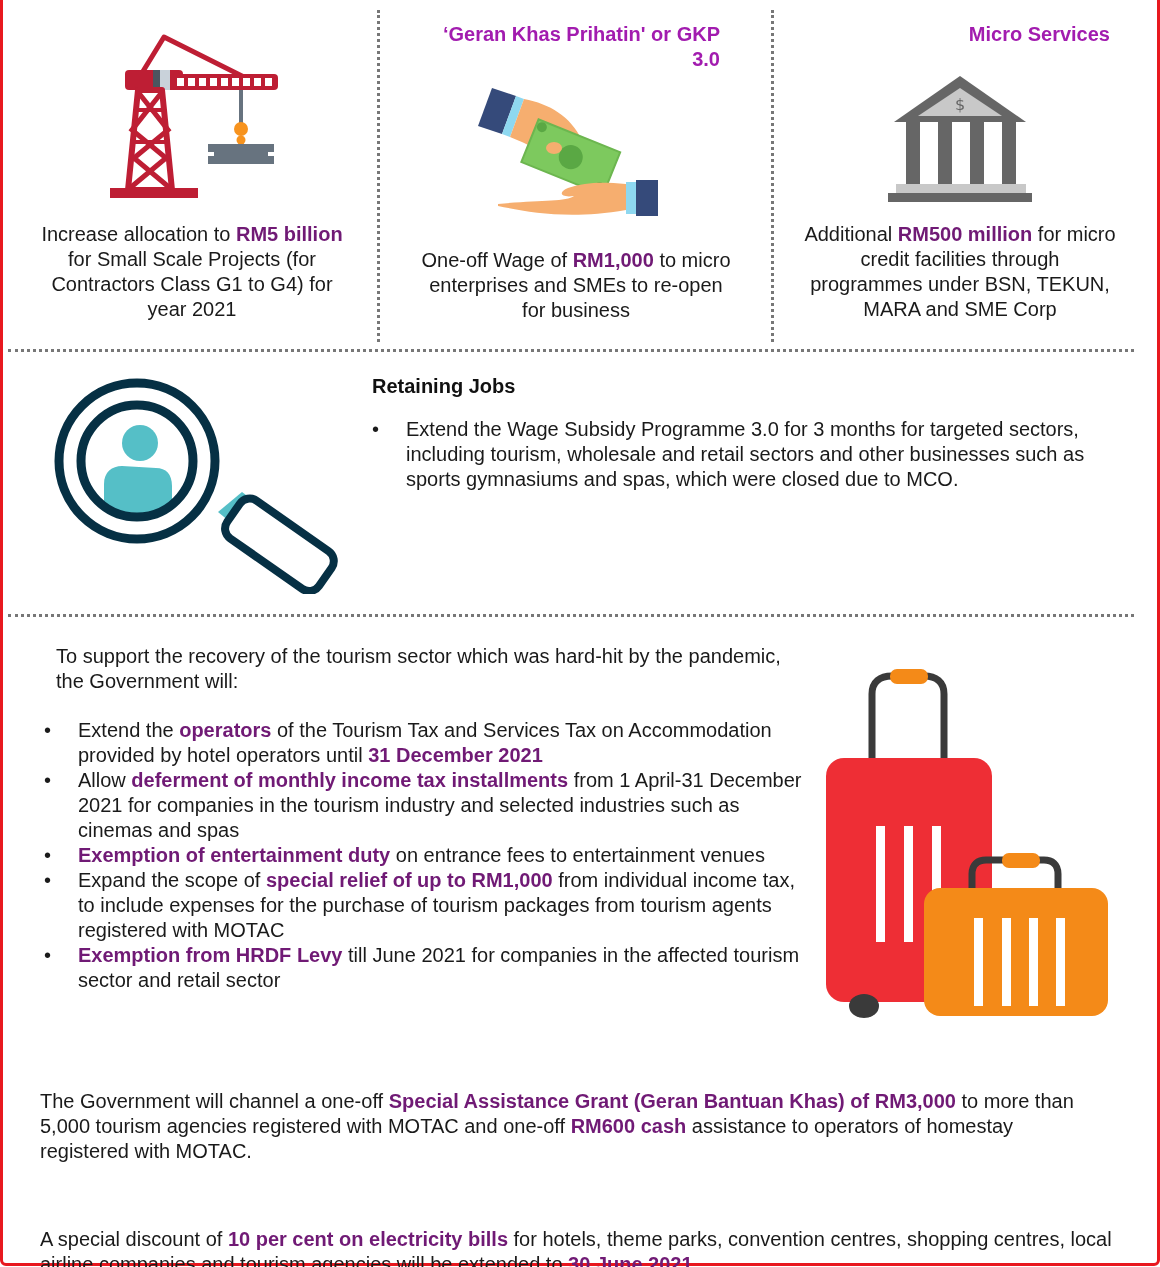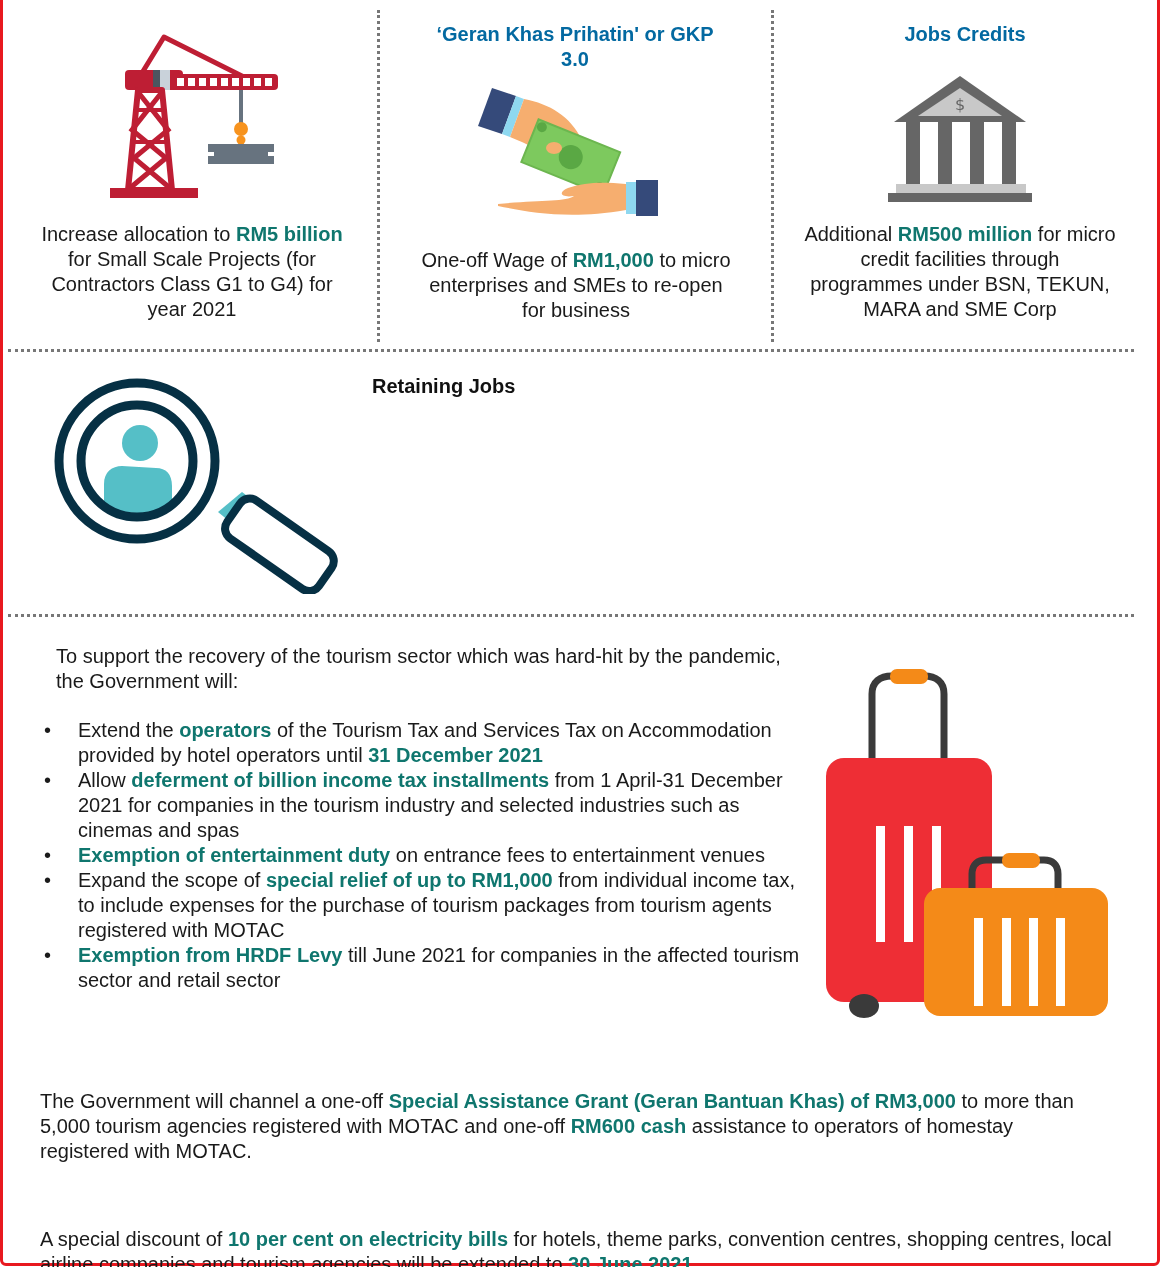"‘Geran Khas Prihatin' or GKP" .col-title { color: #0369a1 -> #a21caf; text-align: center -> right }
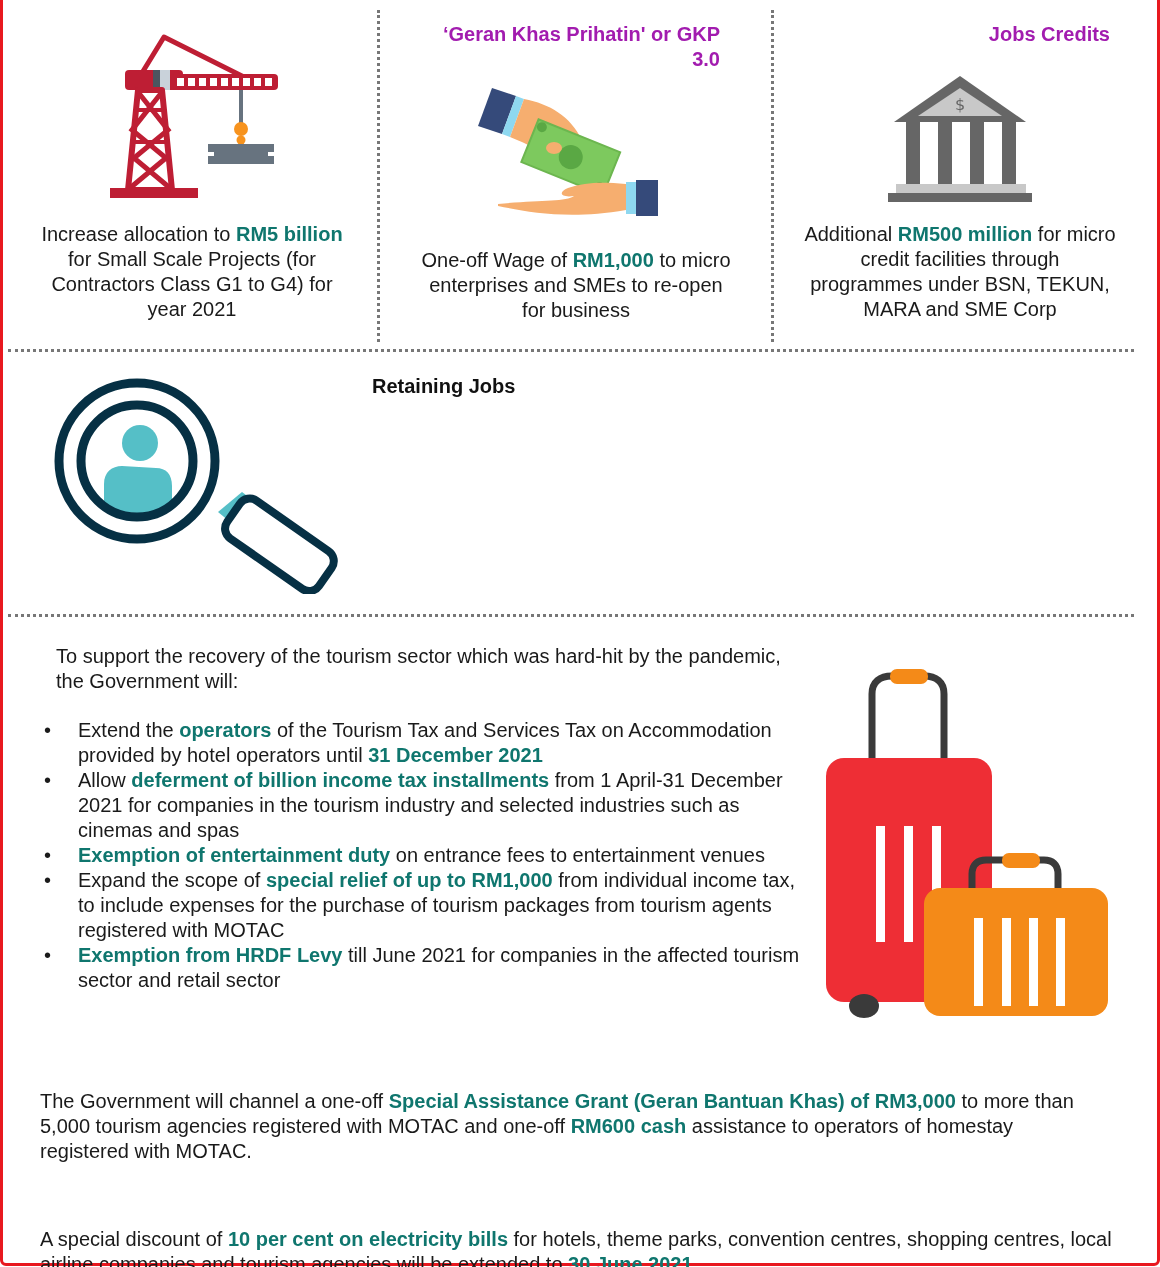"Jobs Credits" h2.col-title { text: Jobs Credits -> Micro Services }
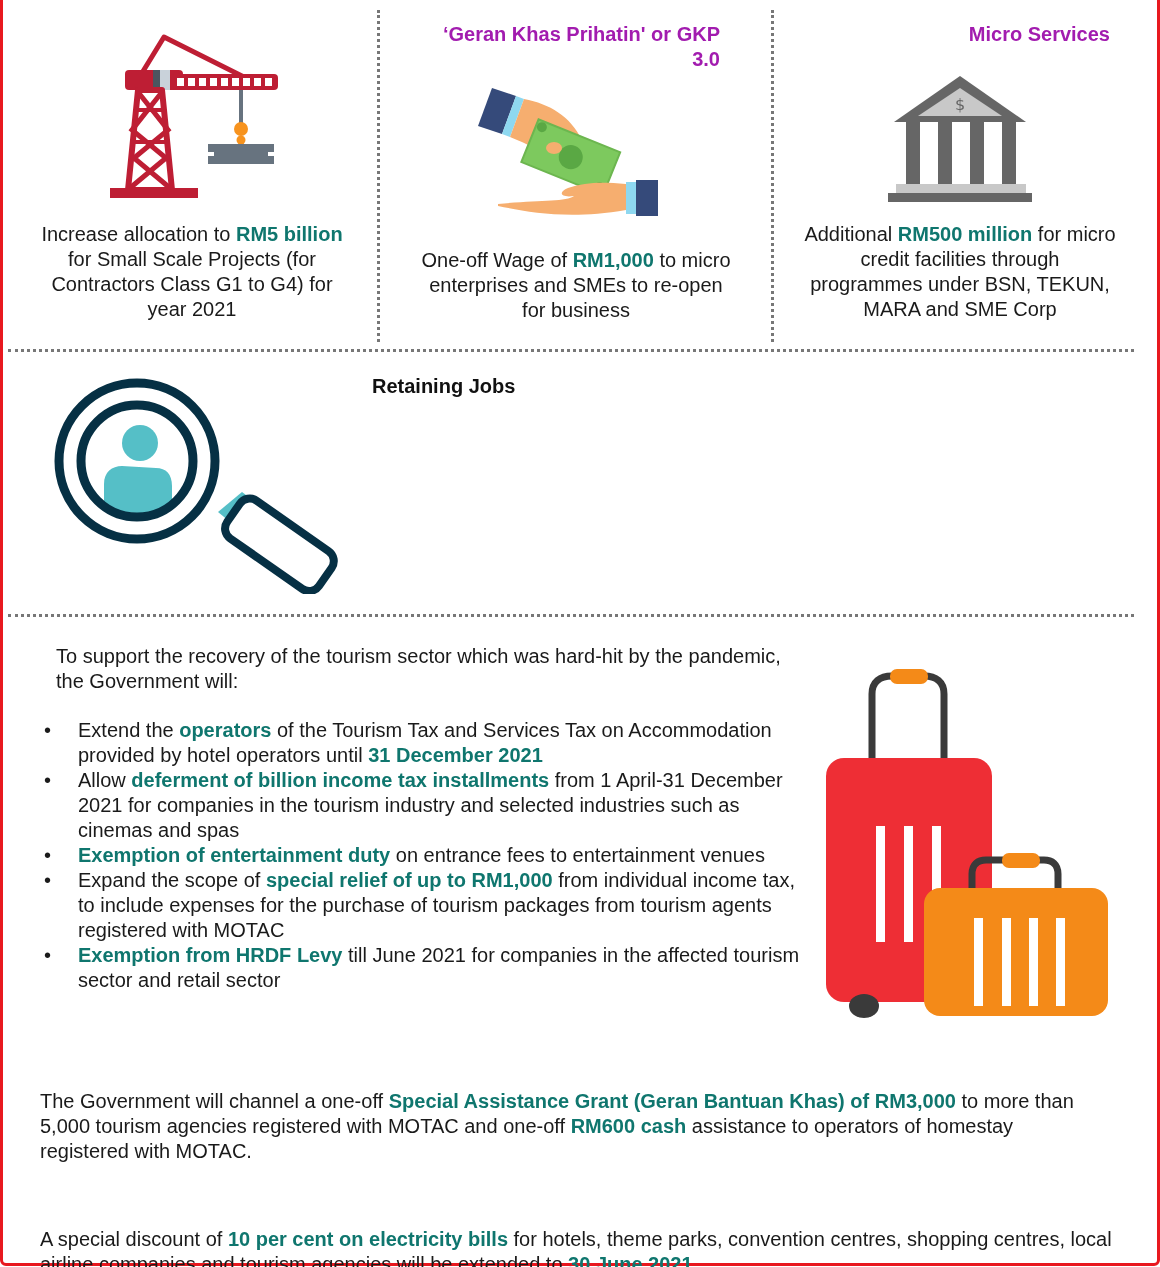"RM5 billion" b { color: #0f766e -> #701a75 }
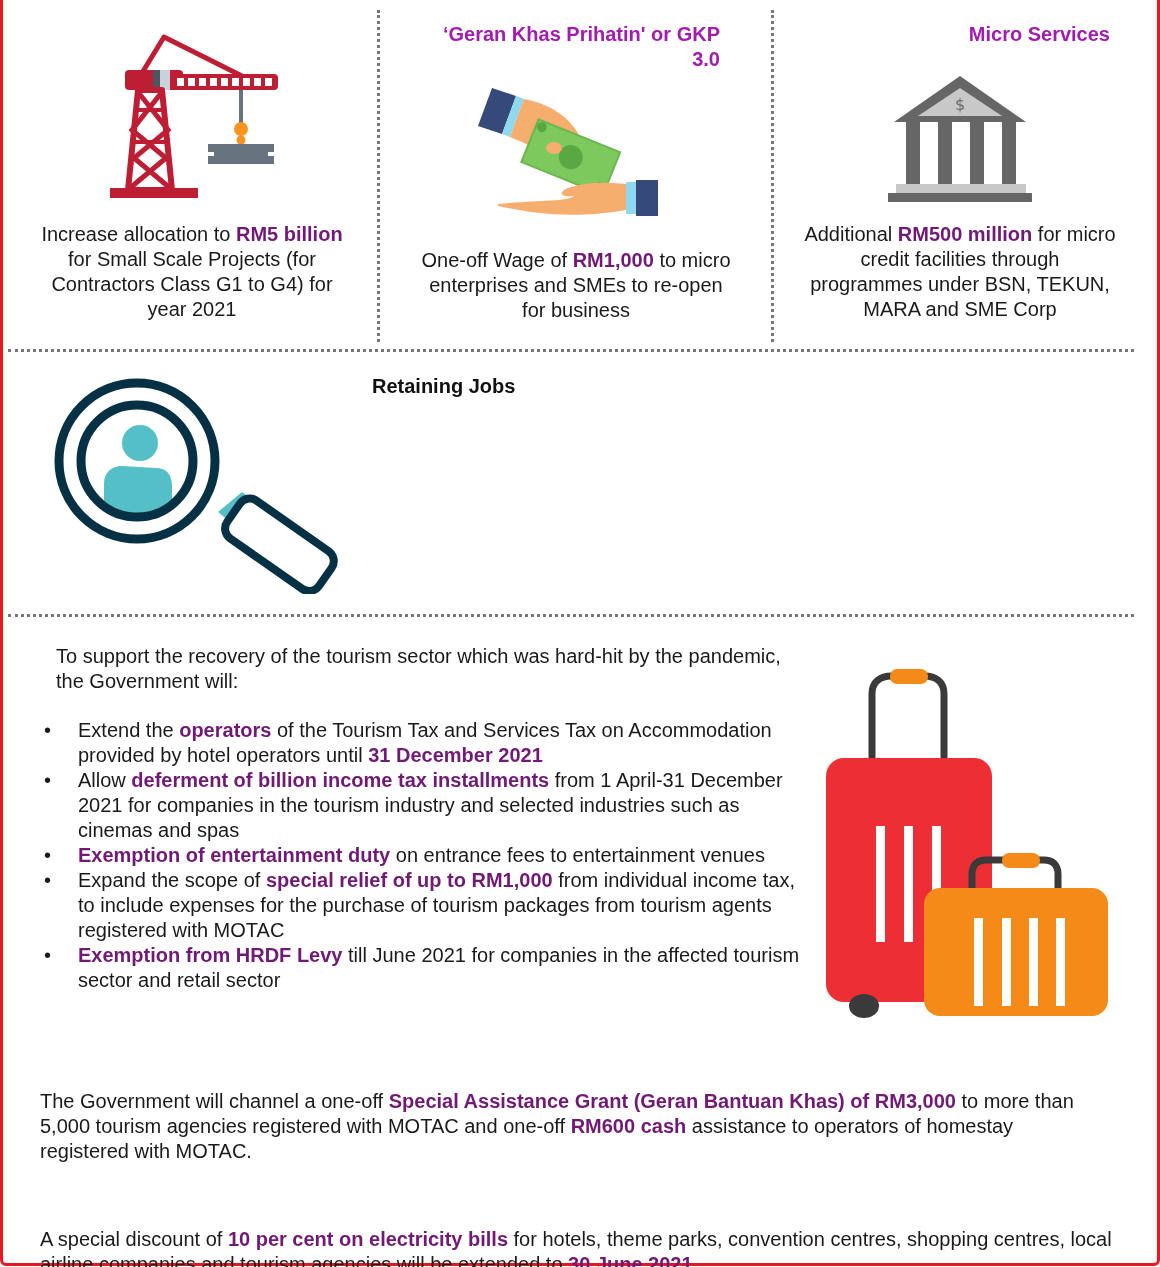"Extend the Wage Subsidy Programme" li { html: none -> <li>Extend the Wage Subsidy Programme 3.0 for 3 months for targeted sectors, including tourism, wholesale and retail sectors and other businesses such as sports gymnasiums and spas, which were closed due to MCO.</li> }
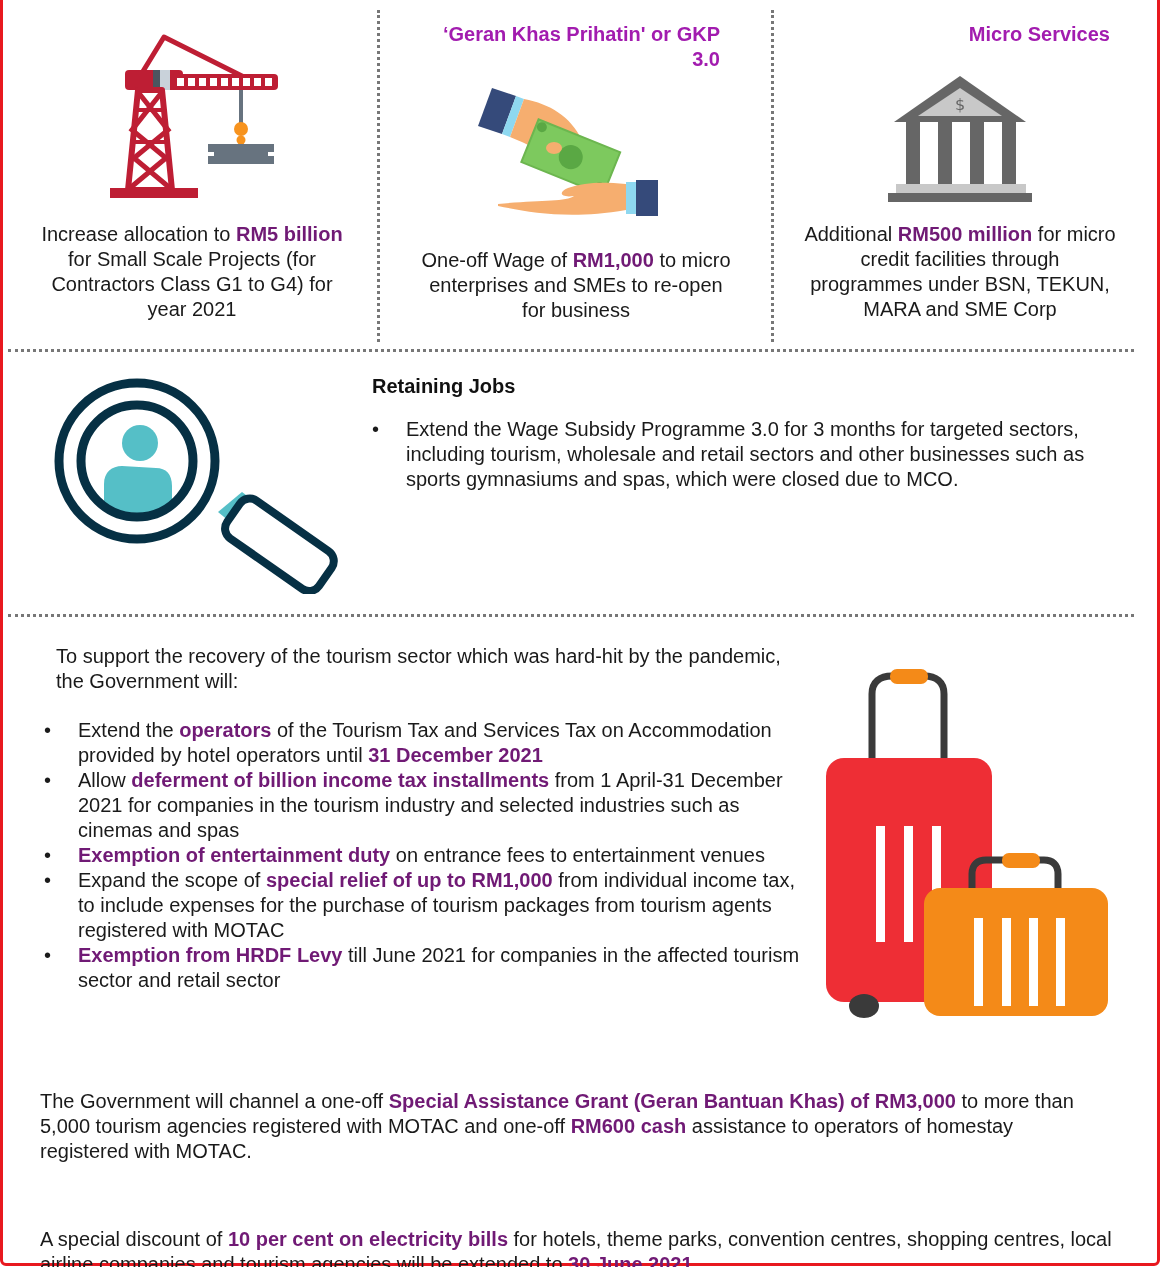"deferment of billion income tax" b { text: billion -> monthly }
